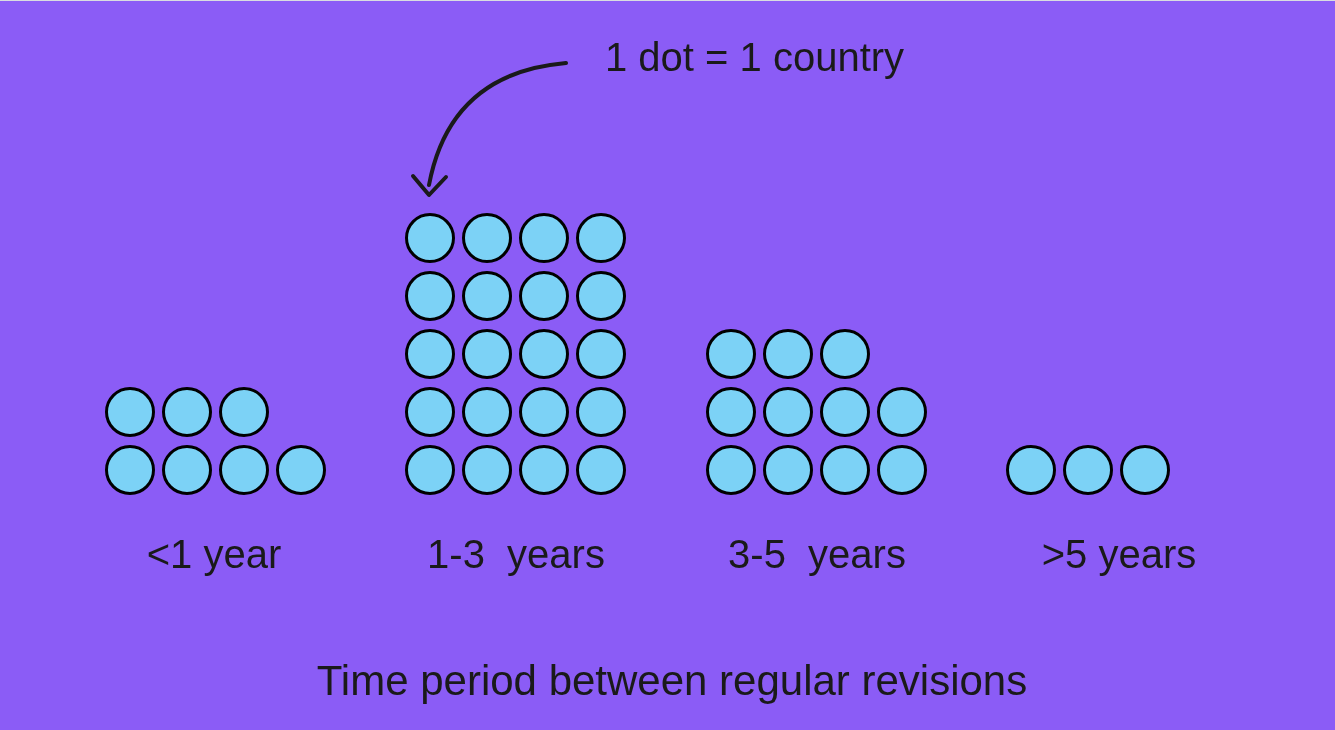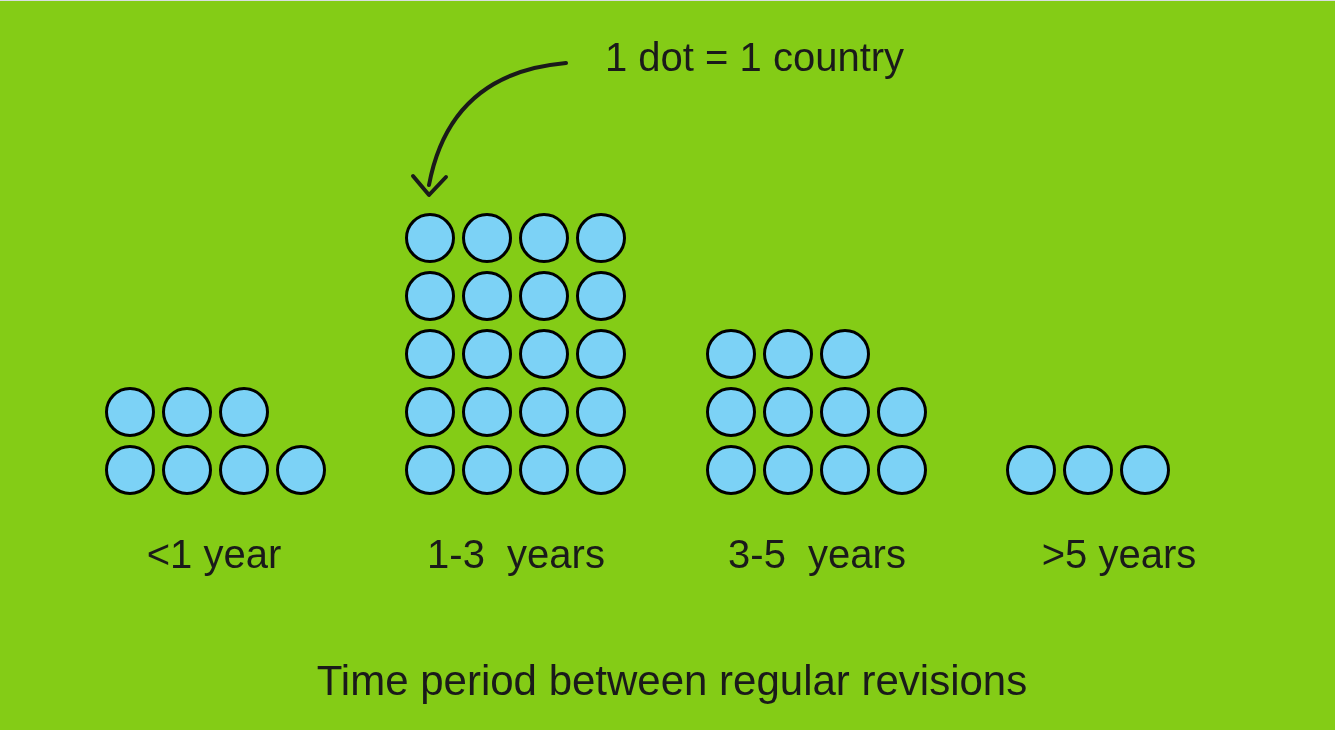"1 dot = 1 country" .figure { background: #84cc16 -> #8b5cf6 }
